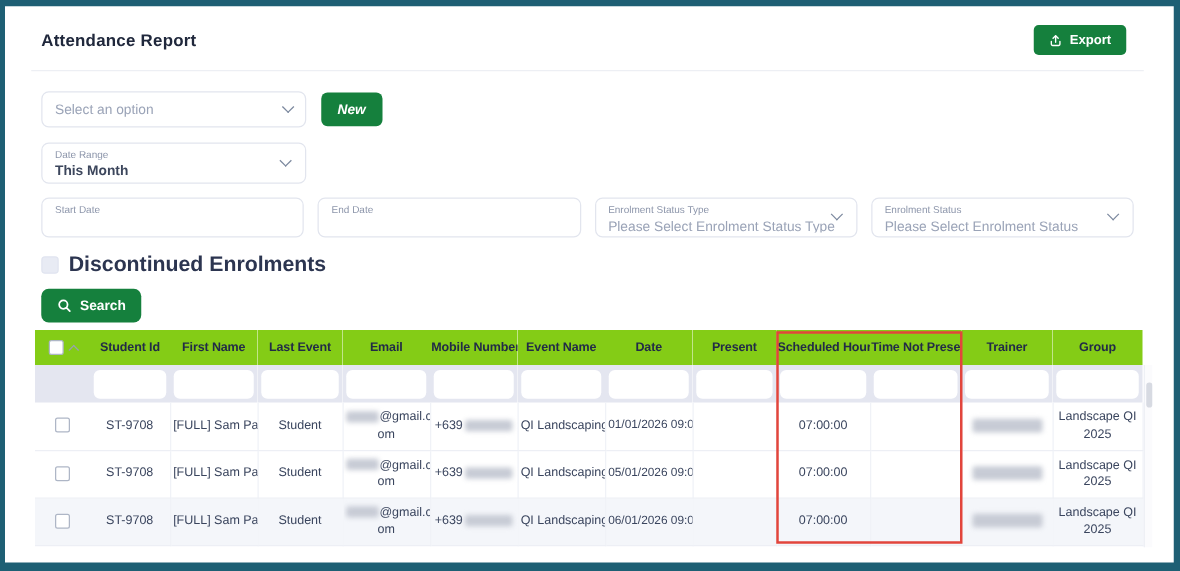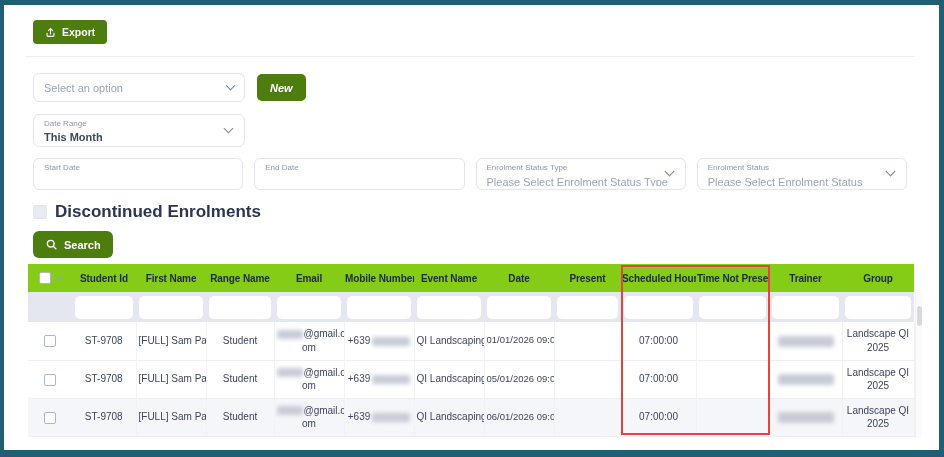"Attendance Report" div.page-title { html: none -> <div>Attendance Report</div> }
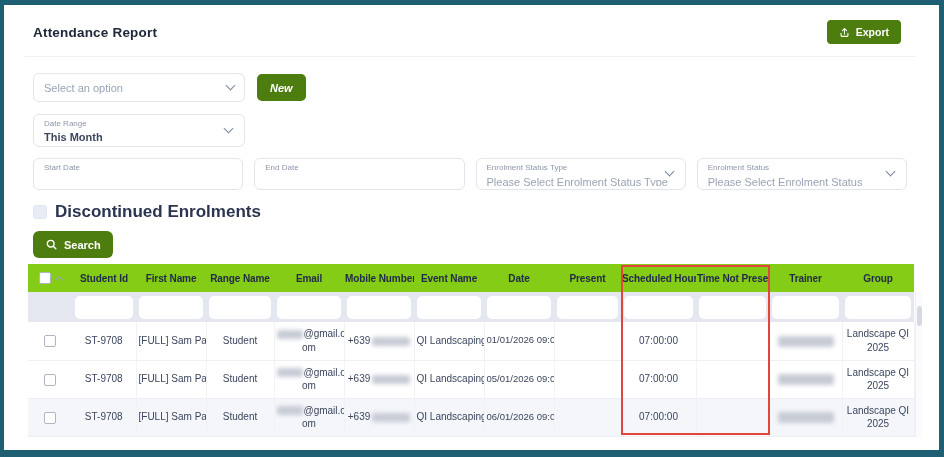"Export" .btn { background: #4d7c0f -> #15803d }
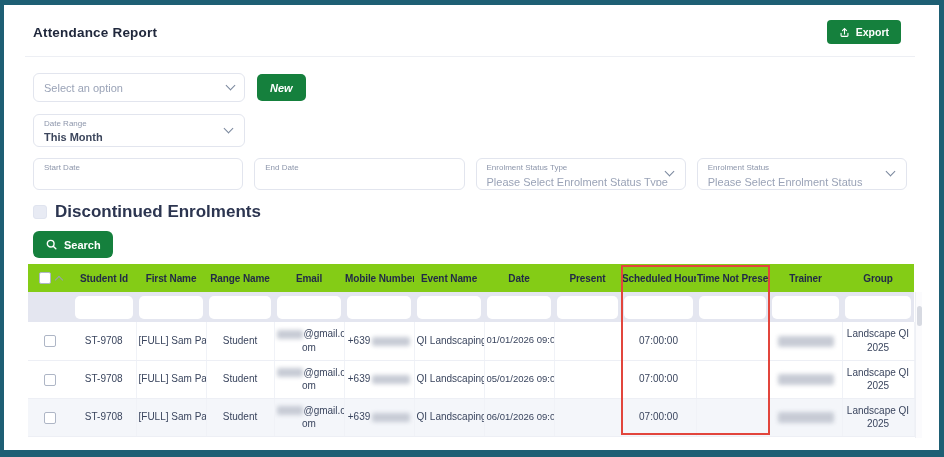"Range Name" th { text: Range Name -> Last Event }
